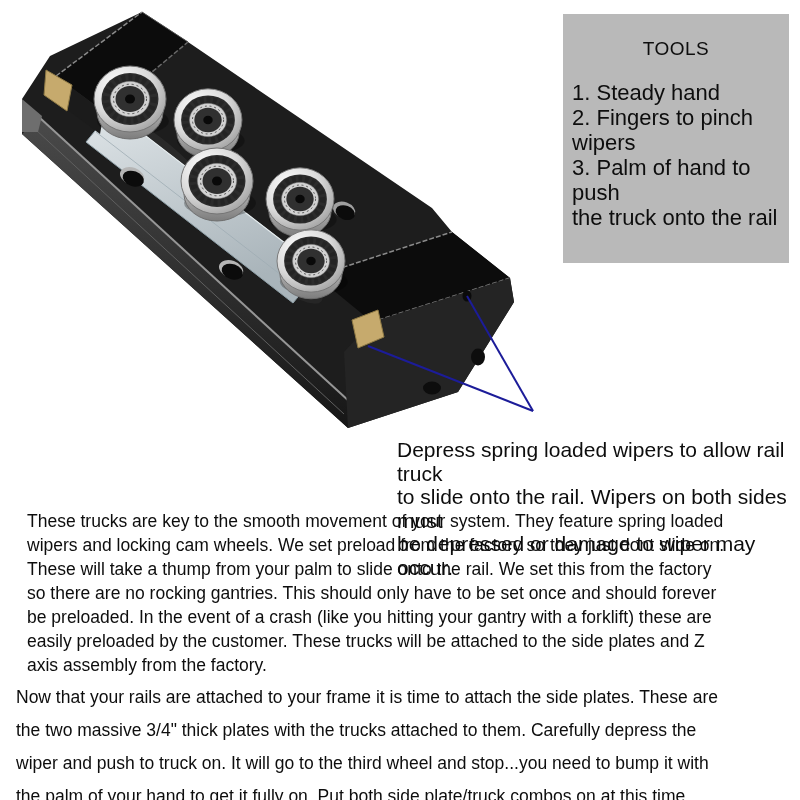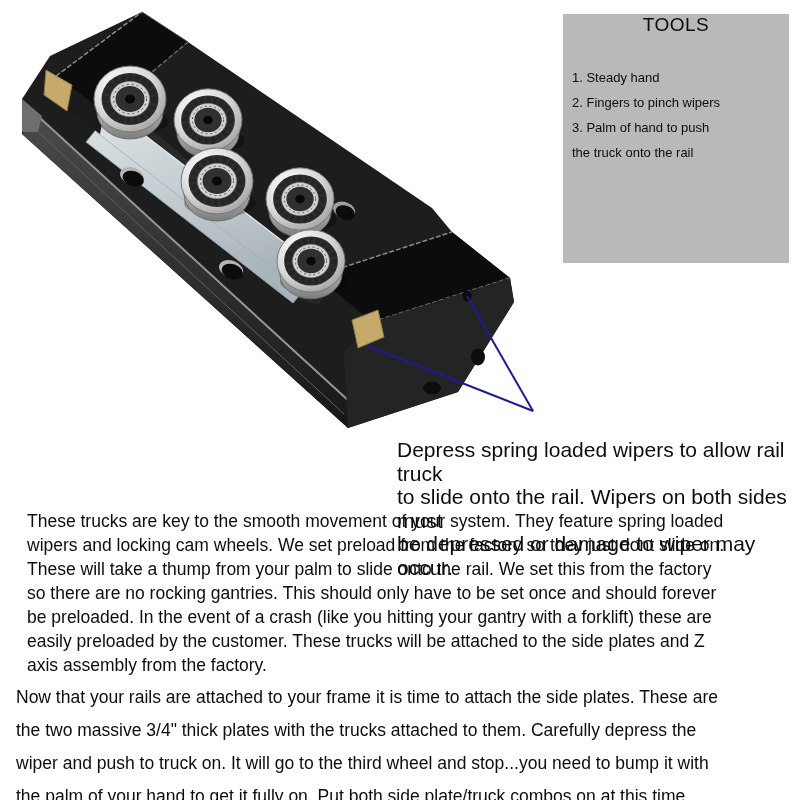"TOOLS" .tools-title { margin-top: 0 -> 24px }
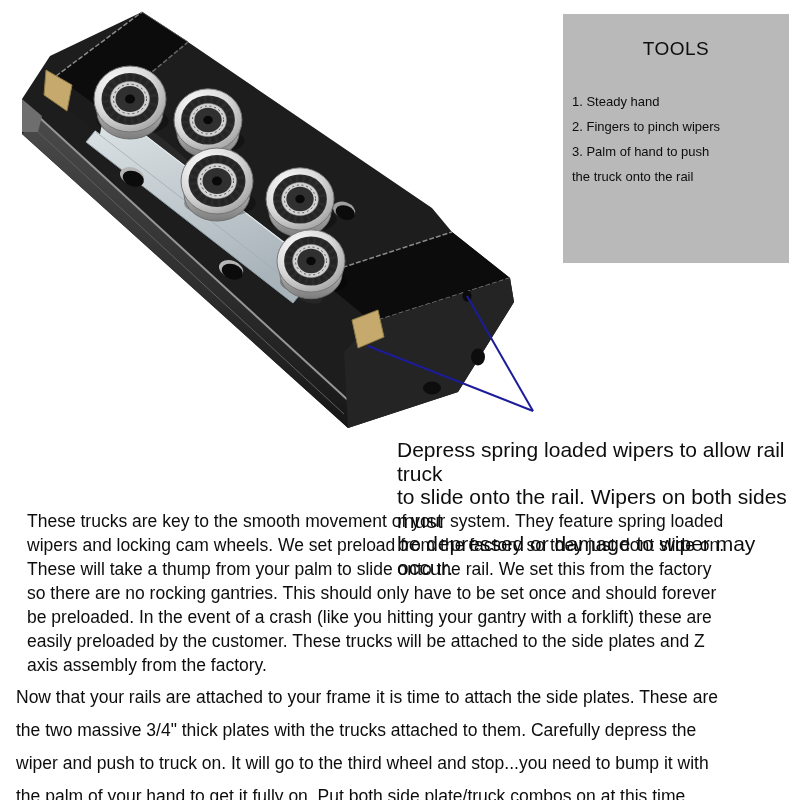"1. Steady hand" .tools-list { font-size: 13px -> 22px; margin: 29px 6px 0 9px -> 20px 6px 0 9px }
